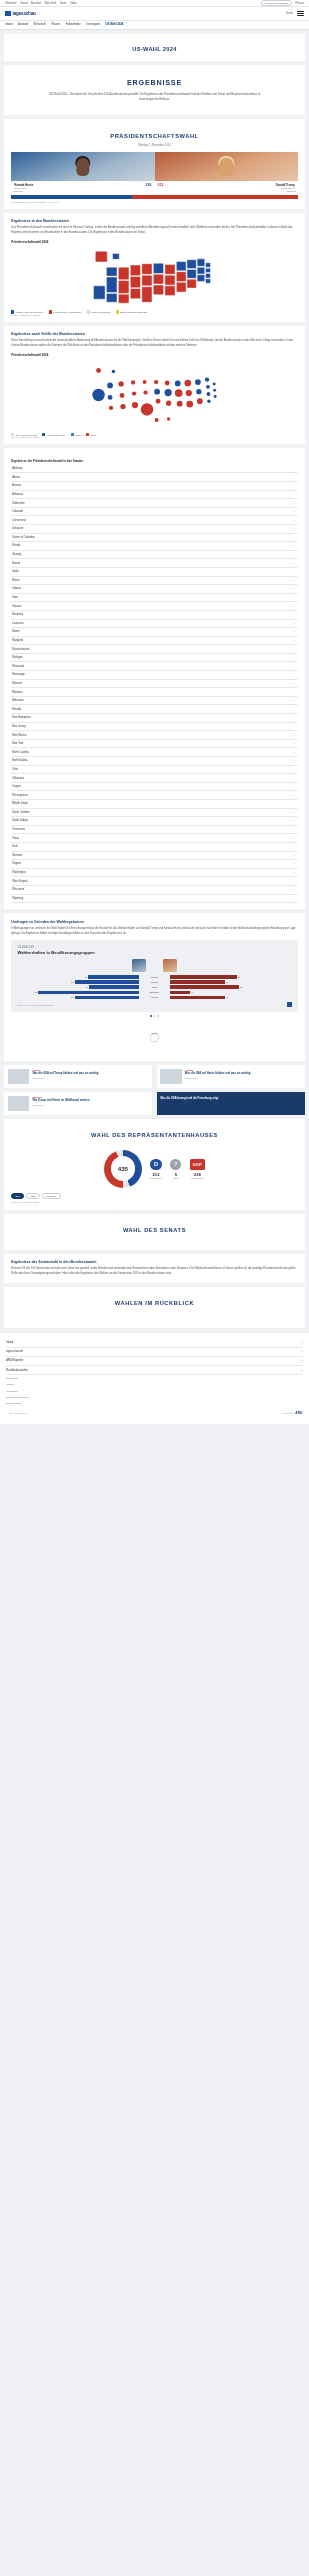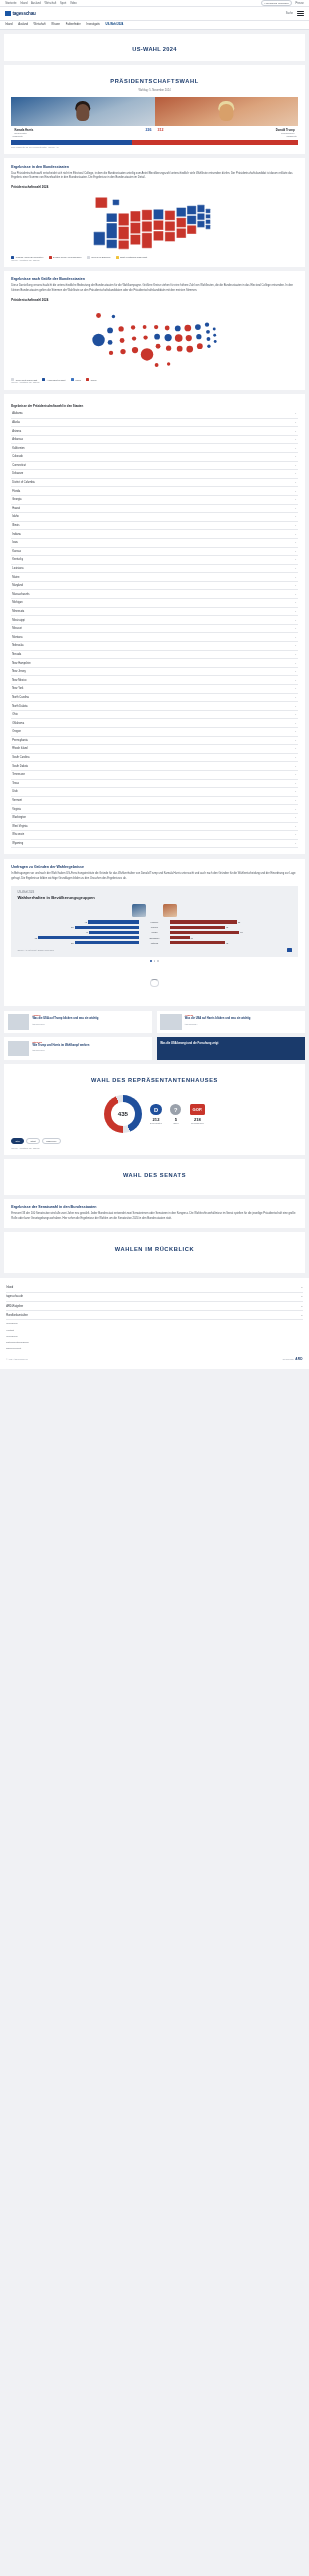"ERGEBNISSE" div.card { html: none -> <div> <div>ERGEBNISSE</div> <div>US-Wahl 2024 – Sie haben die Unsicherheit US-Bundesstaaten gewählt: Die Ergebnisse der Präsidentschaftswahl und der Wahlen zum Senat und Repräsentantenhaus in chronologischer Einfluss.</div> </div> }
